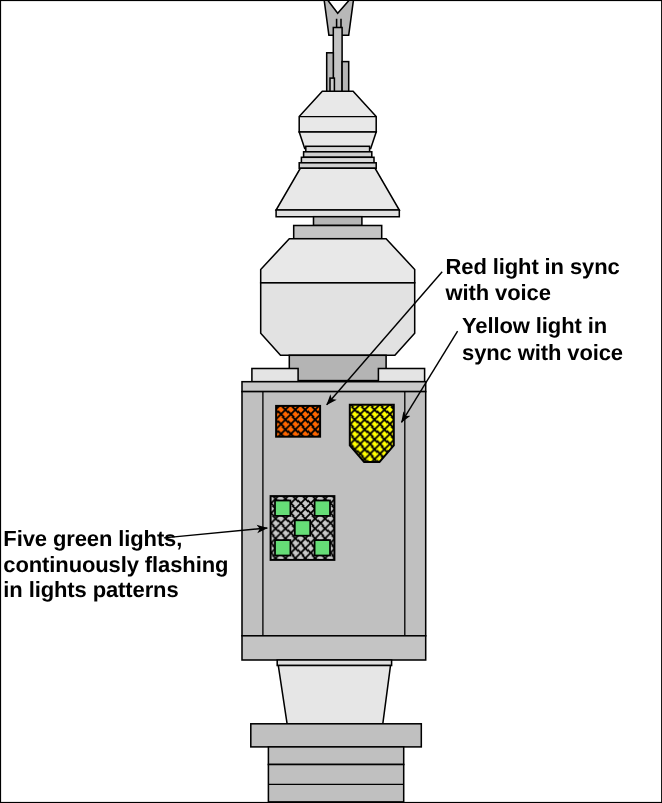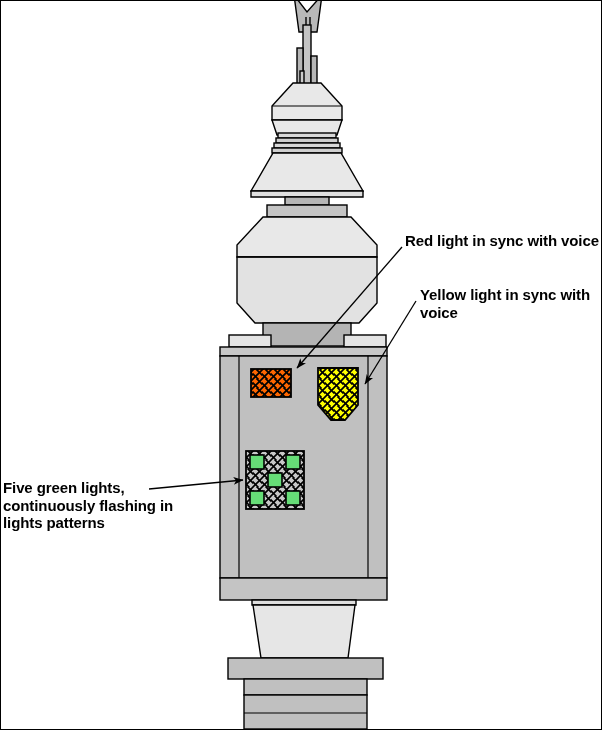"Red light in sync with" .callout { font-size: 15px -> 20px }
